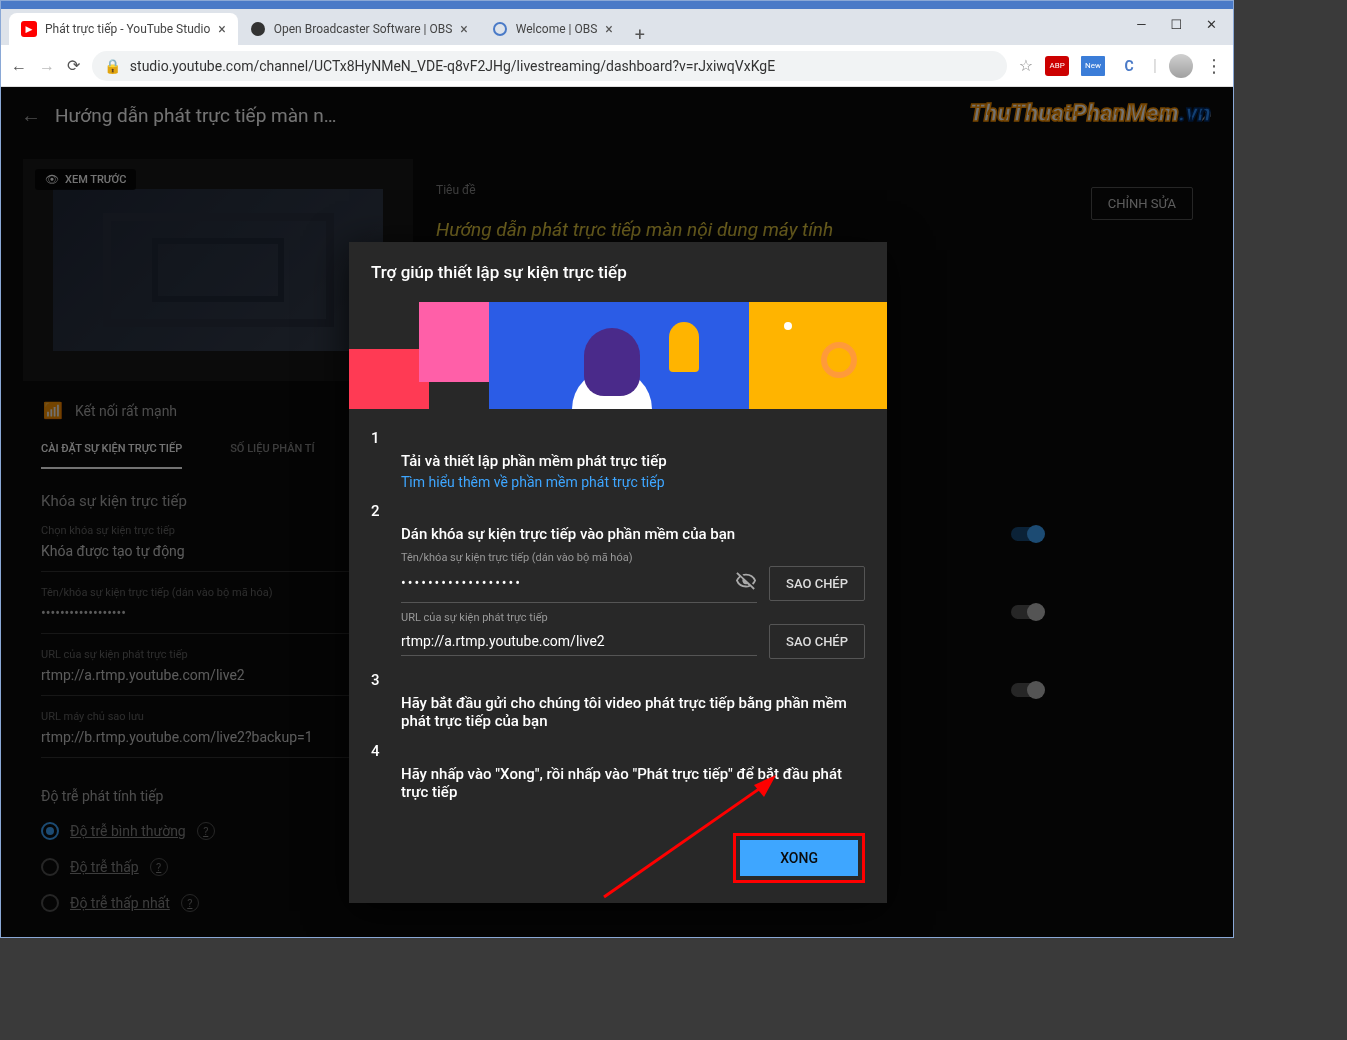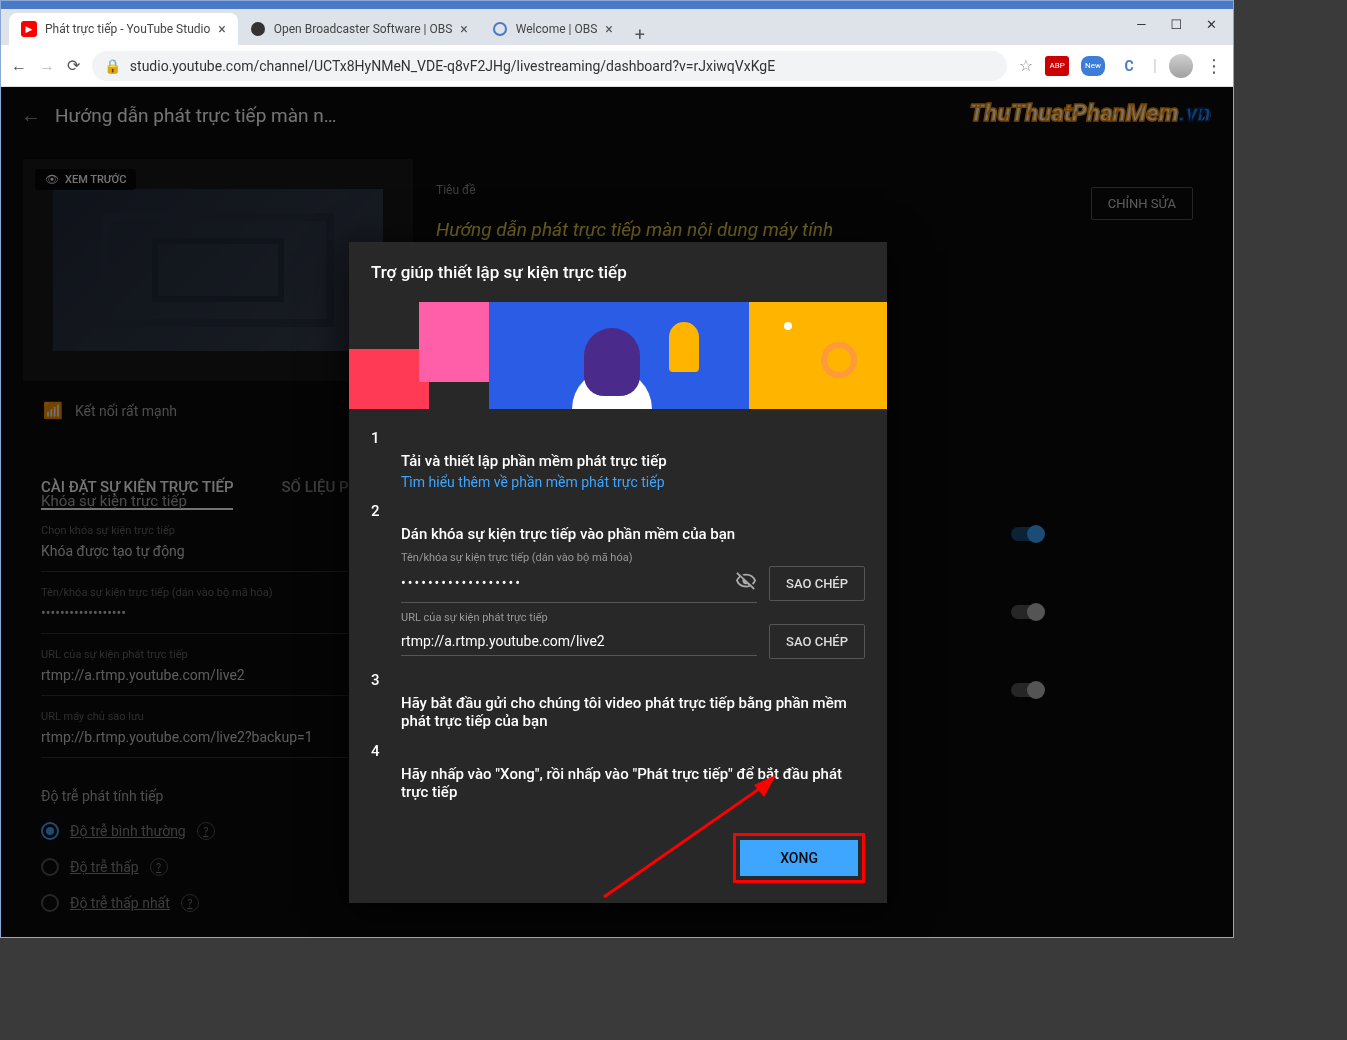"New" .ext.new { border-radius: 8px -> 1px }
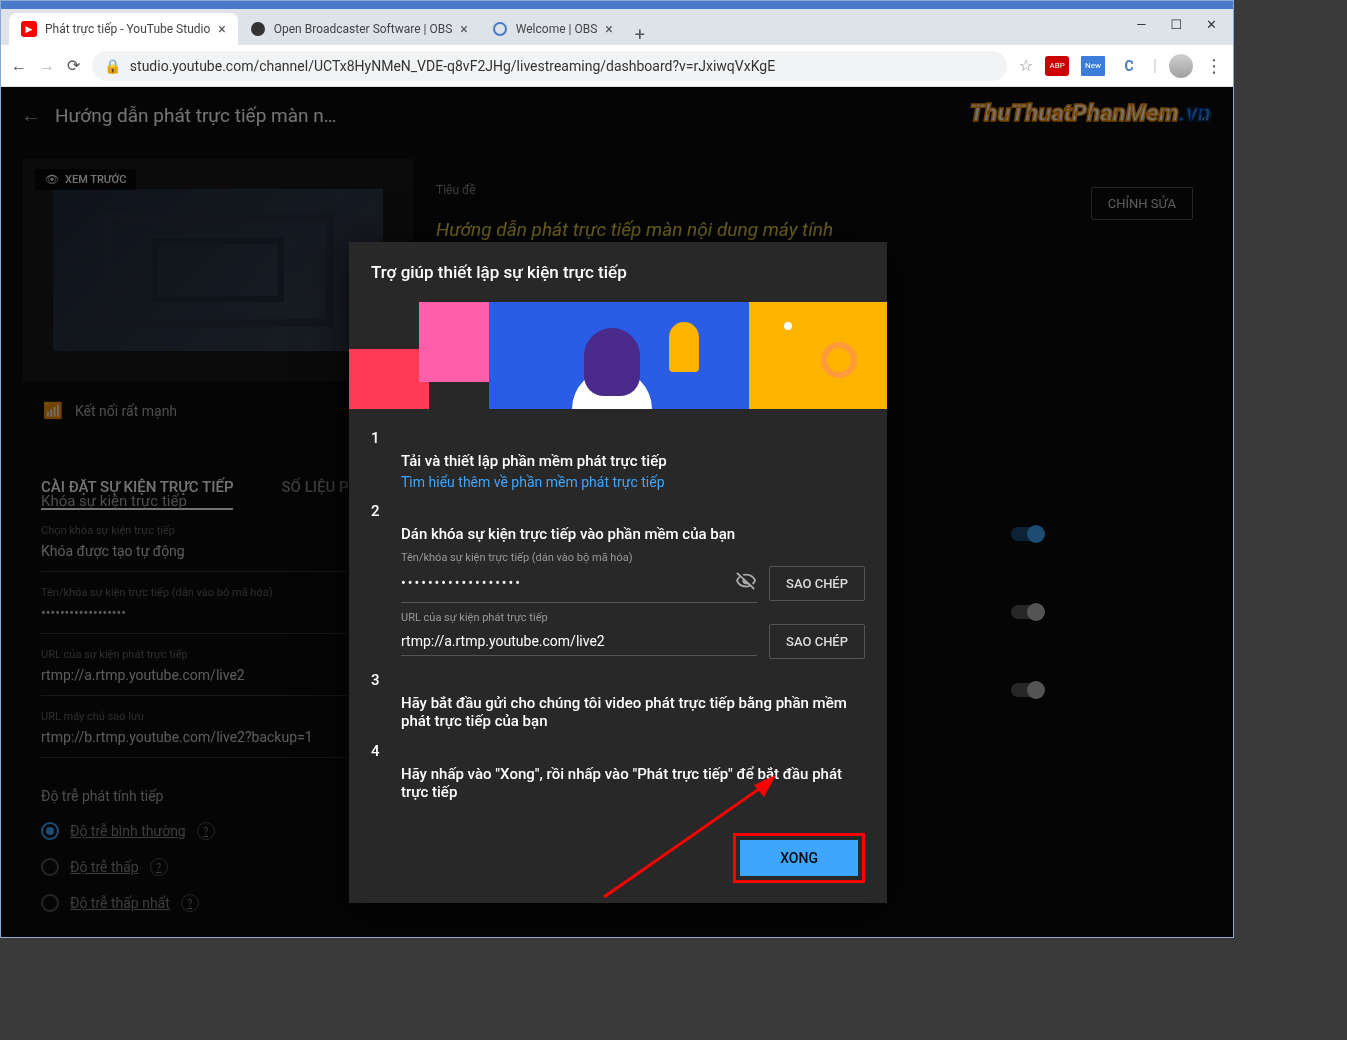"CÀI ĐẶT SỰ KIỆN TRỰC" .tabs { font-size: 15px -> 11px; margin-top: 36px -> none }
